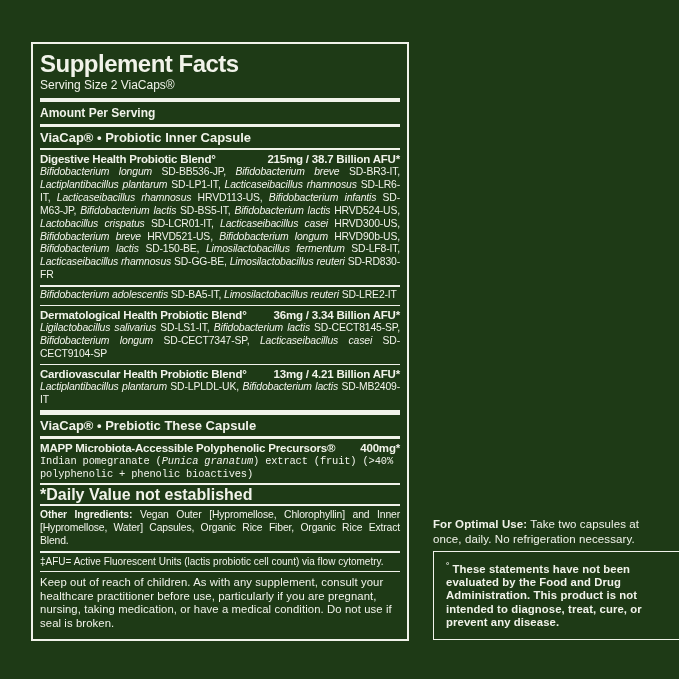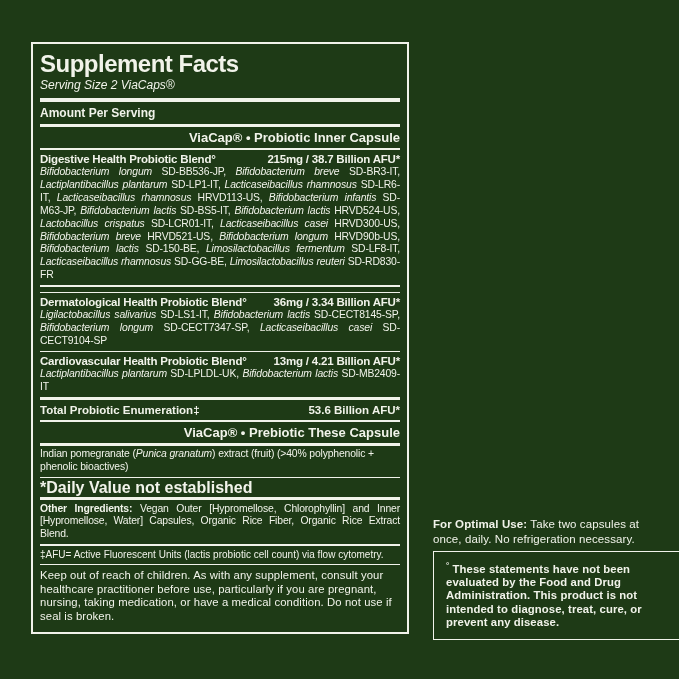"Serving Size 2 ViaCaps®" .serving { font-style: italic -> none }
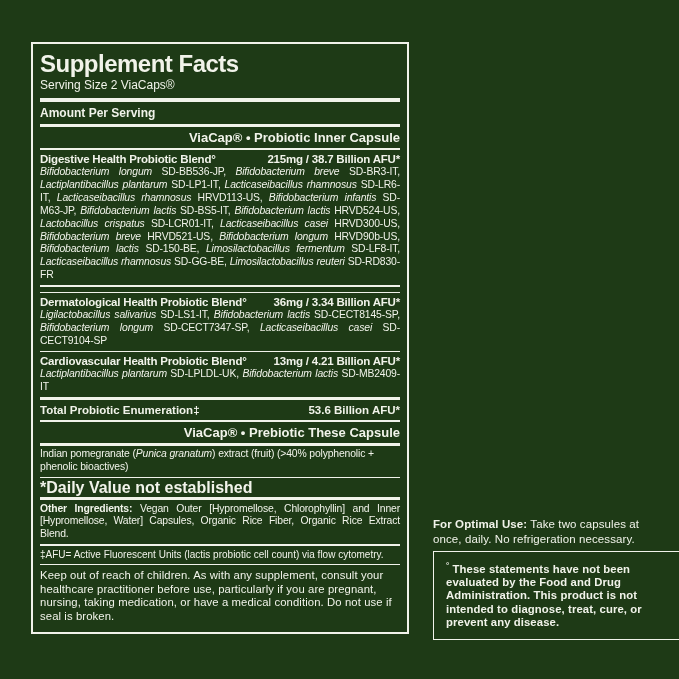"ViaCap® • Probiotic Inner Capsule" .cap-header { text-align: right -> left }
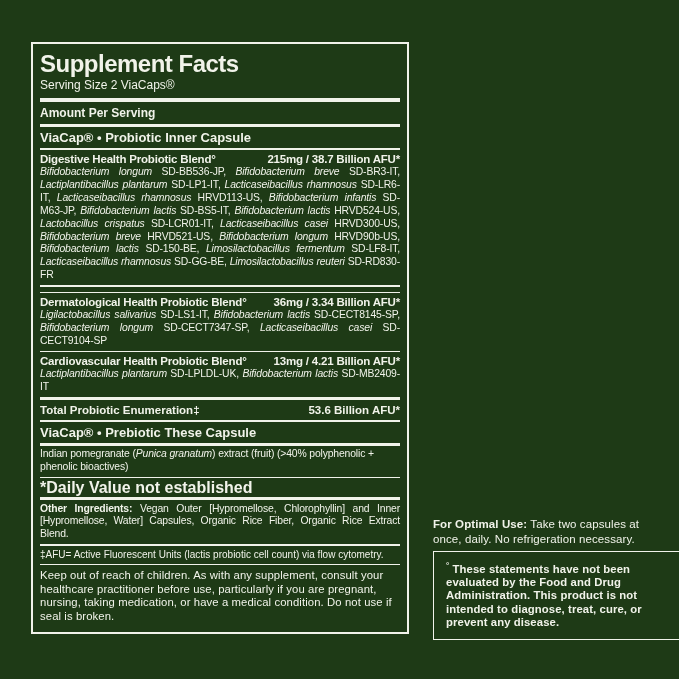"Bifidobacterium adolescentis SD-BA5-IT," div.strains { html: none -> <div><i>Bifidobacterium adolescentis </i><span>SD-BA5-IT, </span><i>Limosilactobacillus reuteri </i><span>SD-LRE2-IT</span></div> }
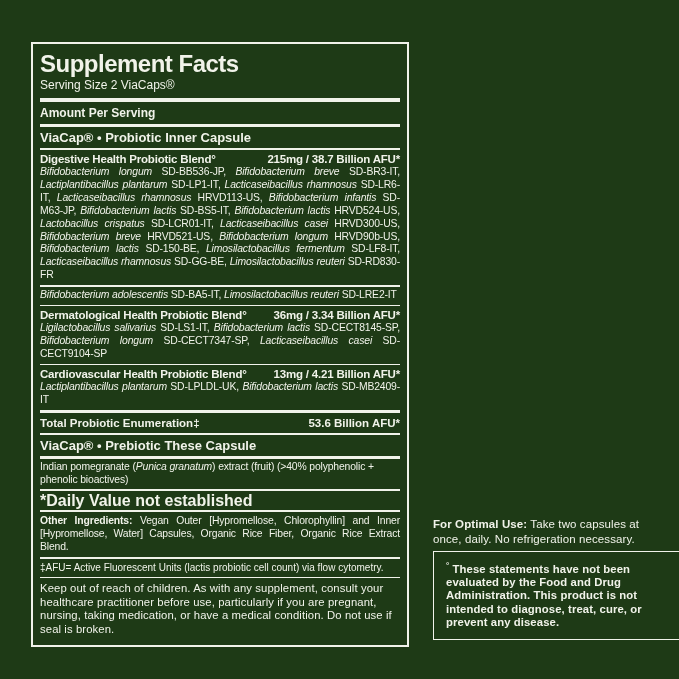"Total Probiotic Enumeration‡" div.total-row { html: <div> <span>Total Probiotic Enumeration‡</span> <span>53.6 Billion AFU*</span> </div> -> none }
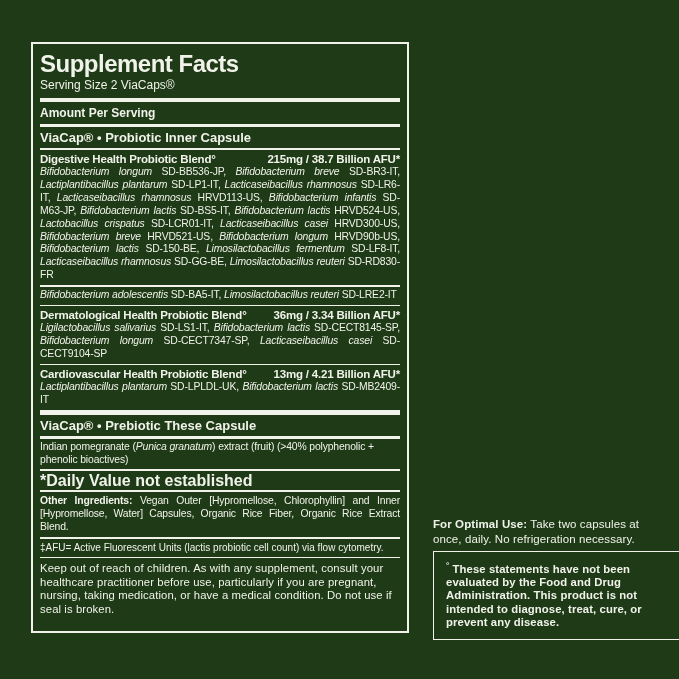"MAPP Microbiota-Accessible Polyphenolic" div.blend-head { html: none -> <div> <span>MAPP Microbiota-Accessible Polyphenolic Precursors®</span> <span>400mg*</span> </div> }
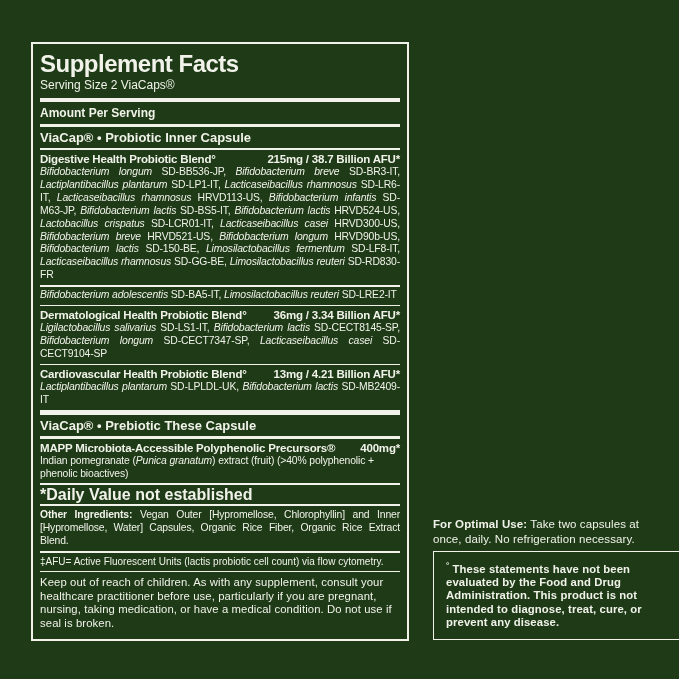"Indian pomegranate (Punica granatum)" .detail { font-family: none -> Liberation Mono, monospace }
